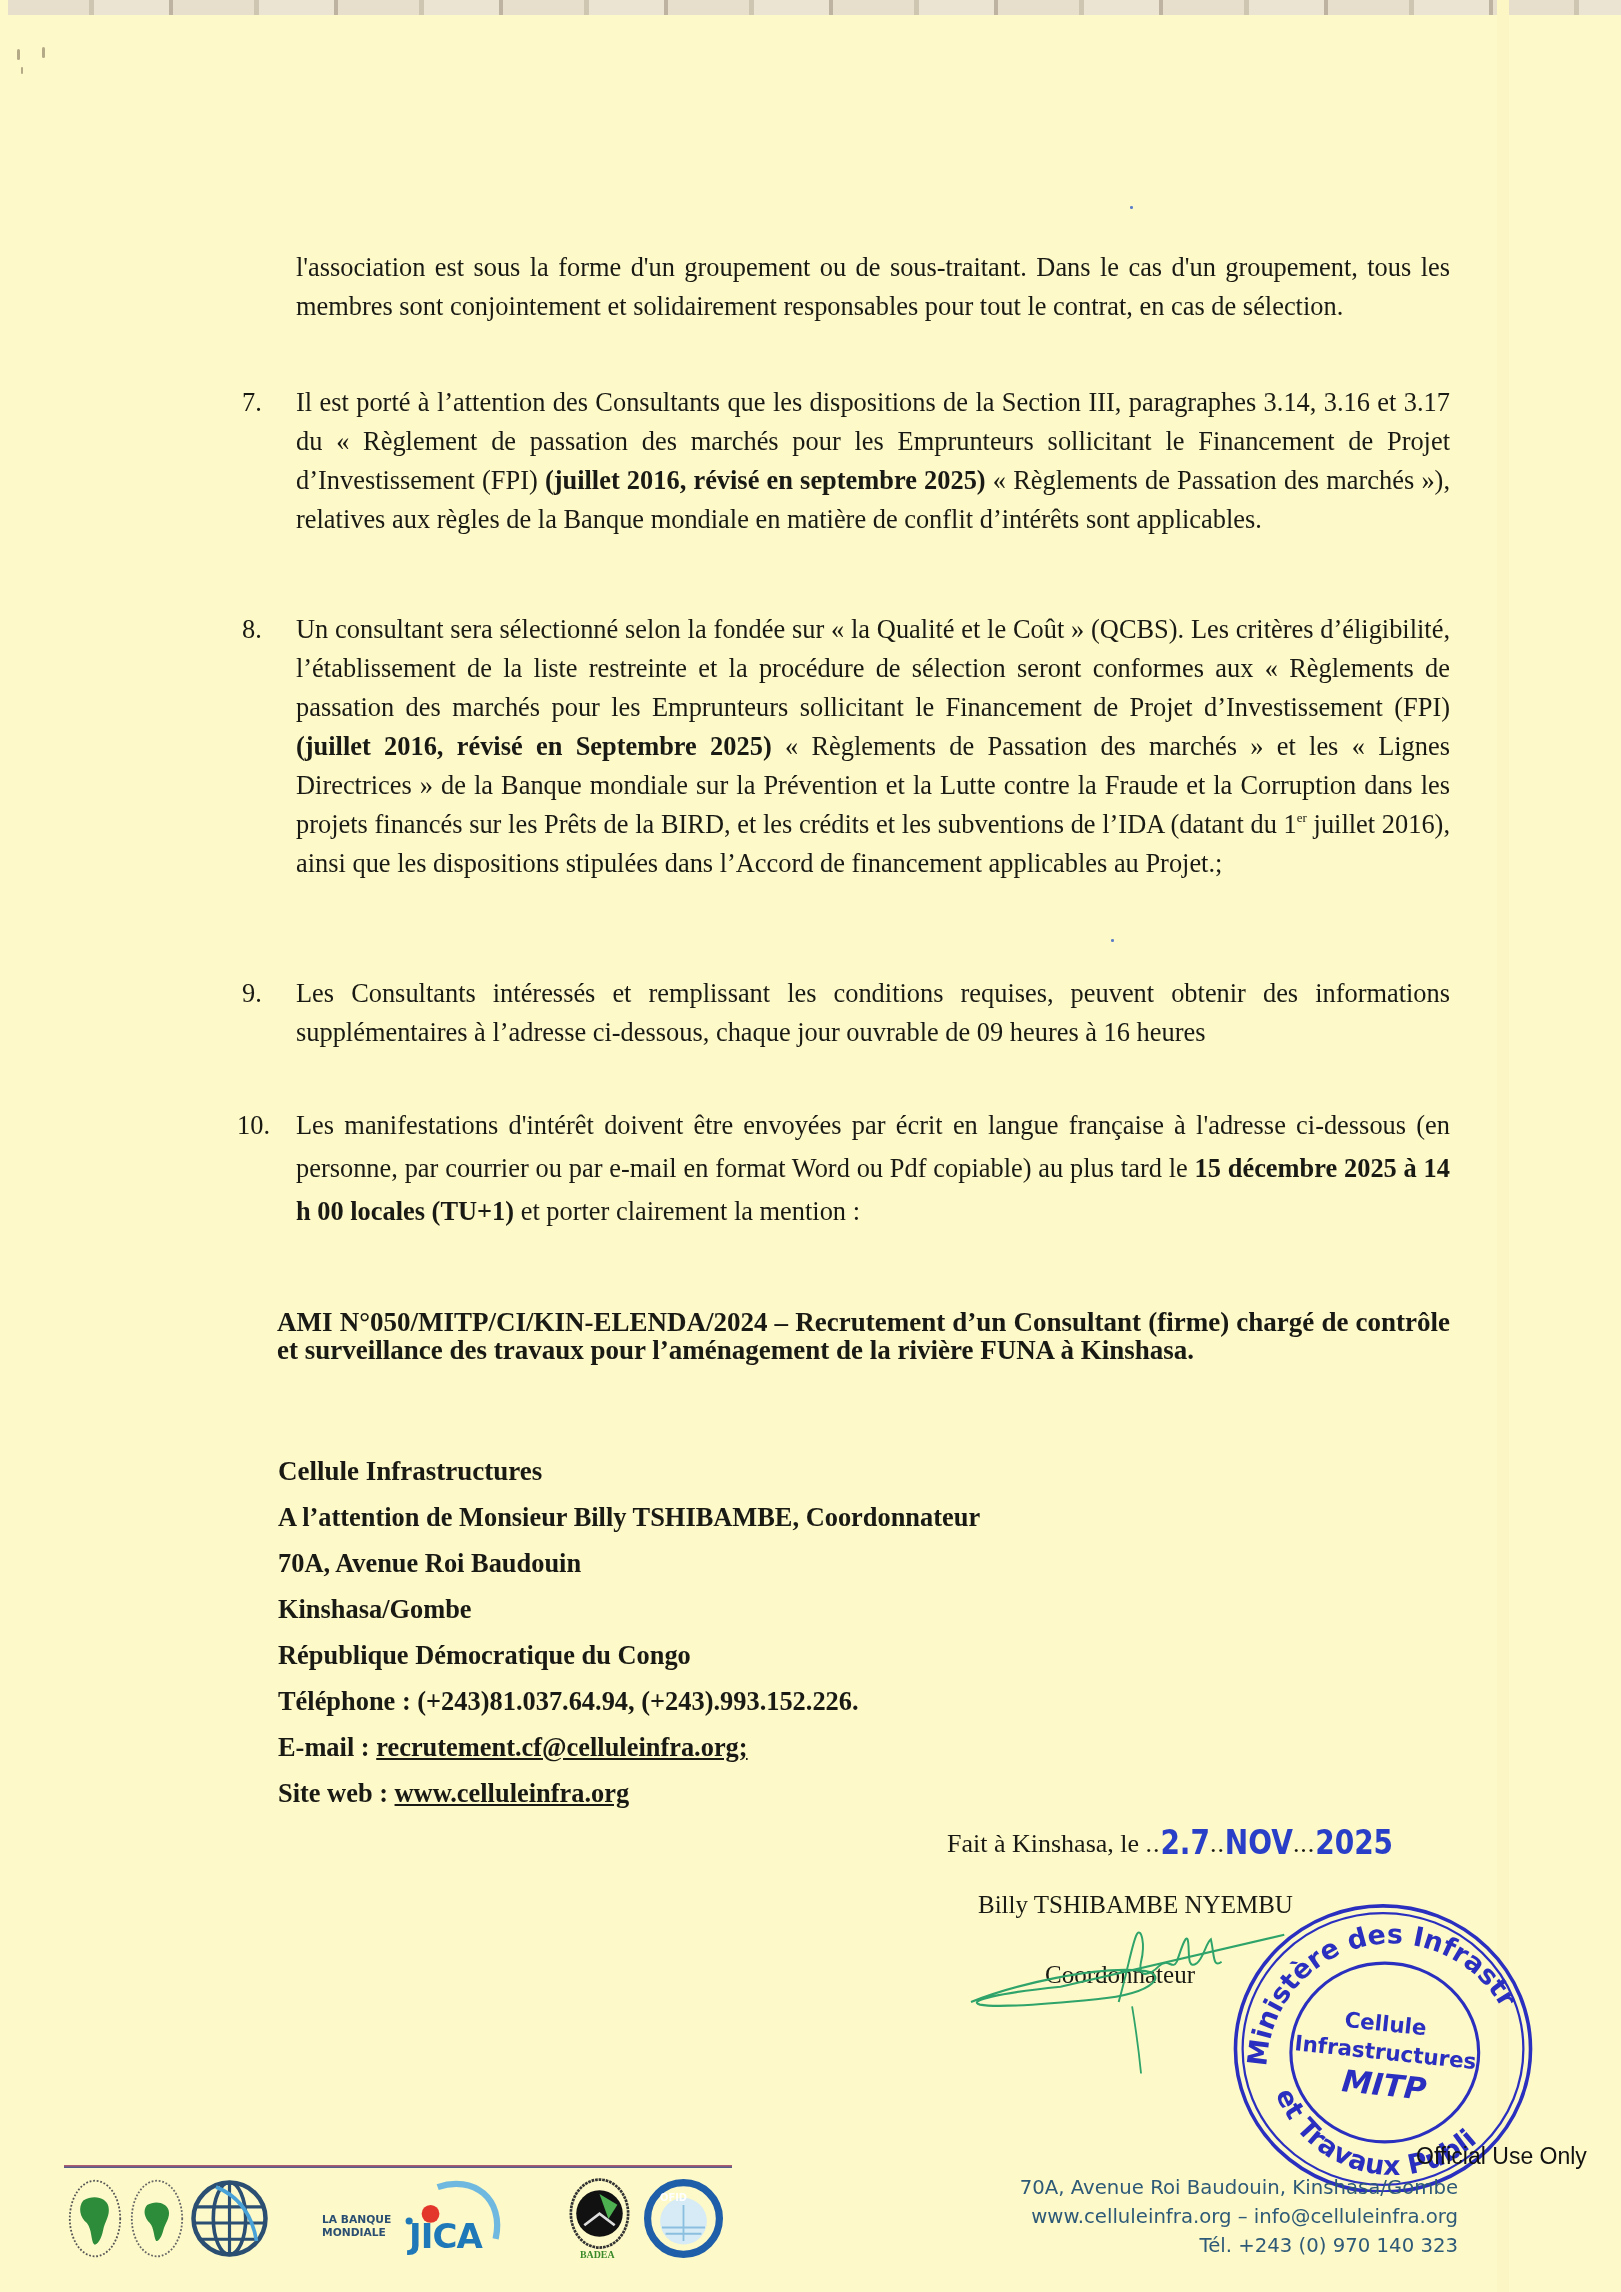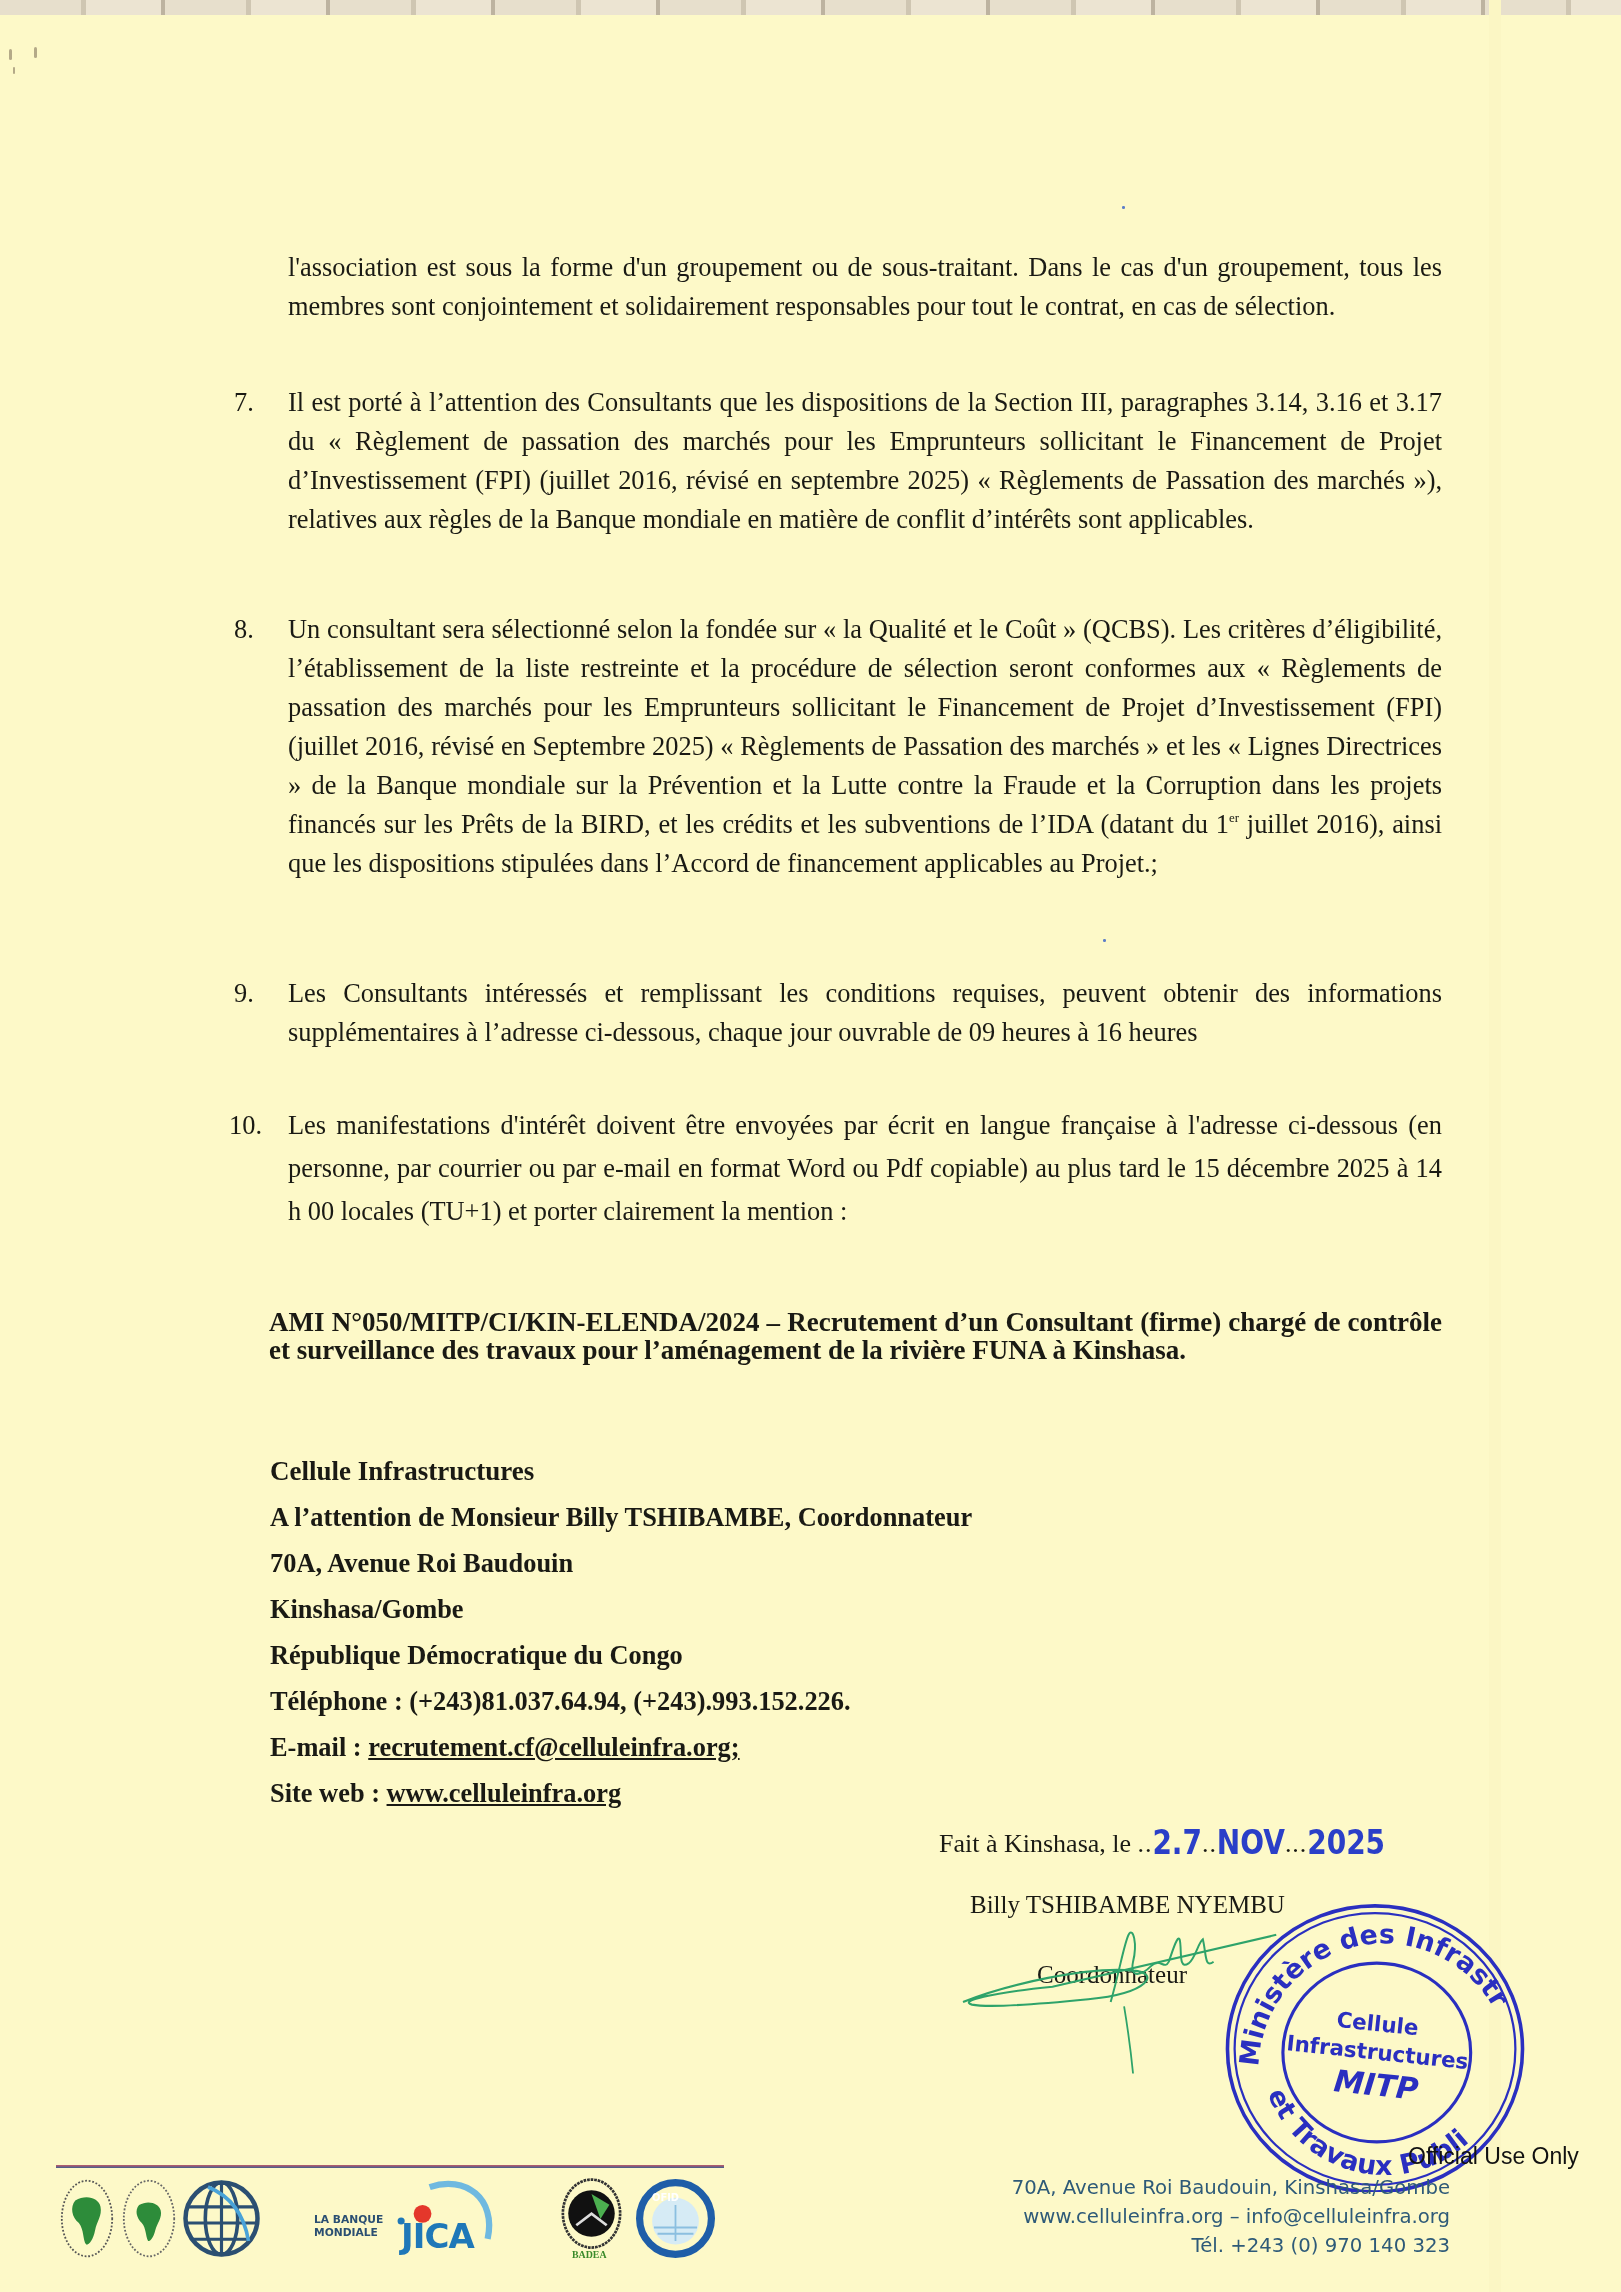"l'association est sous la forme" .page { left: 0 -> 8px }
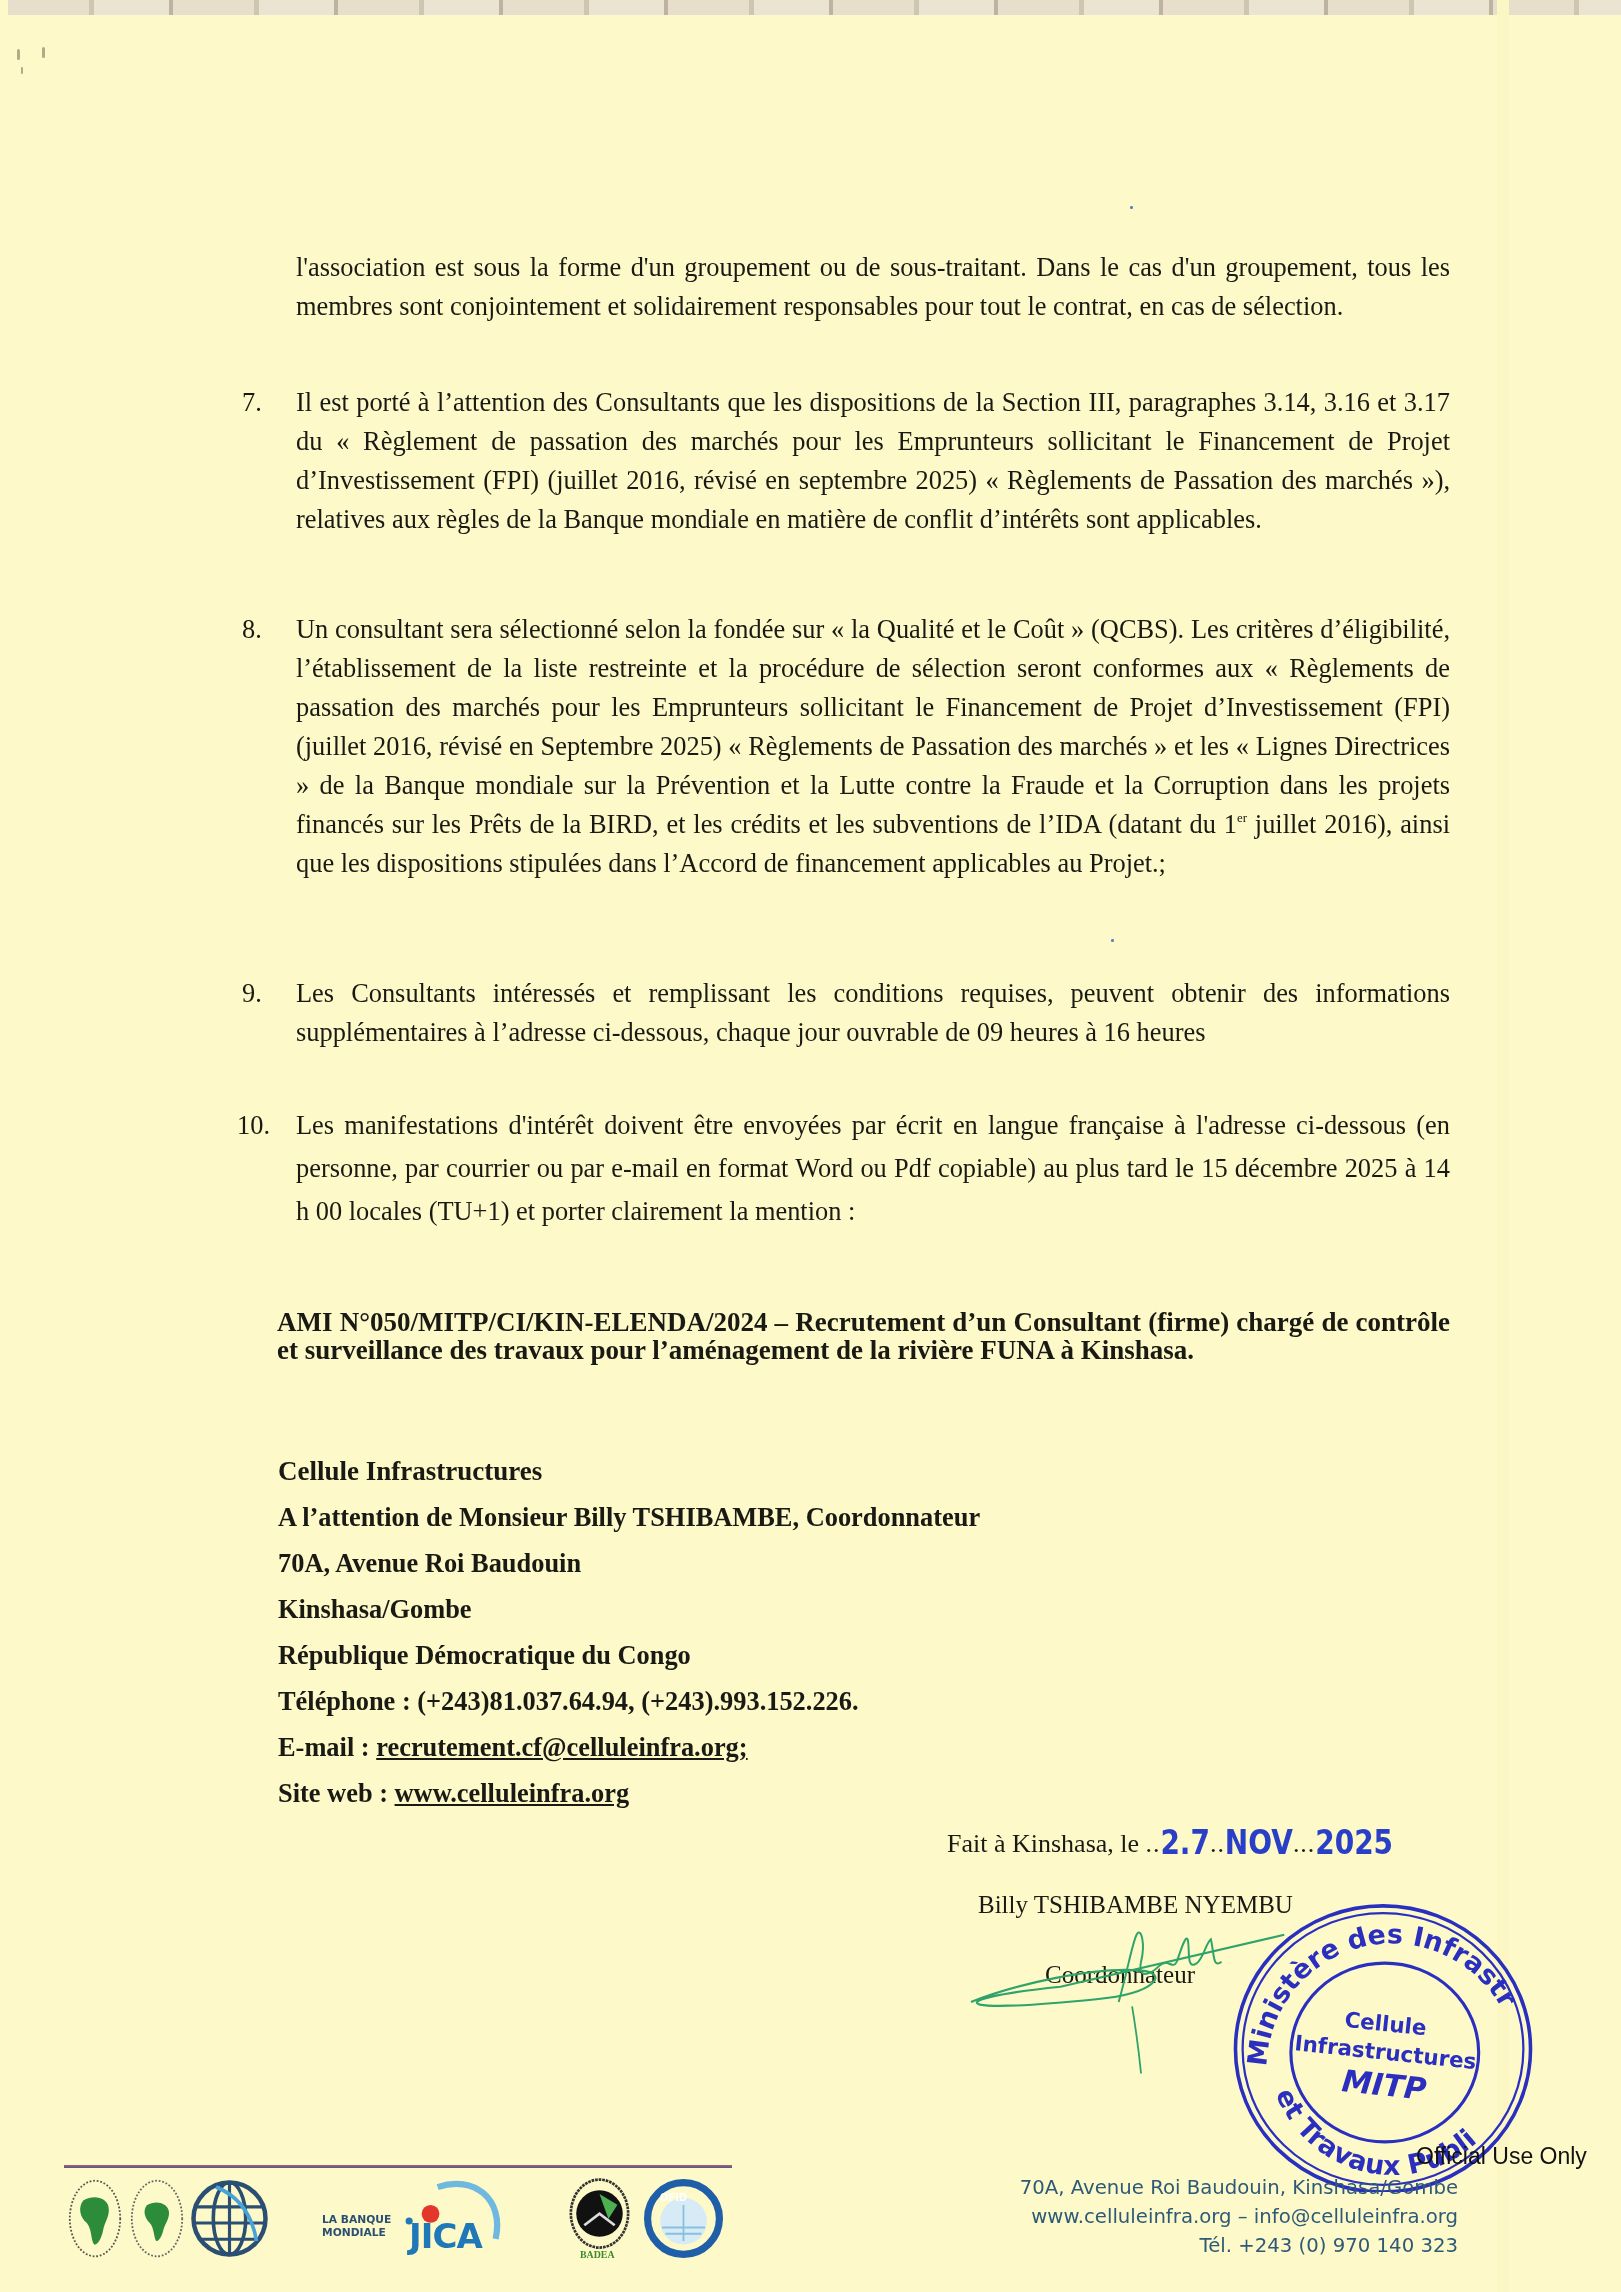"(juillet 2016, révisé en septembre" b, .bold { font-weight: normal -> bold }
